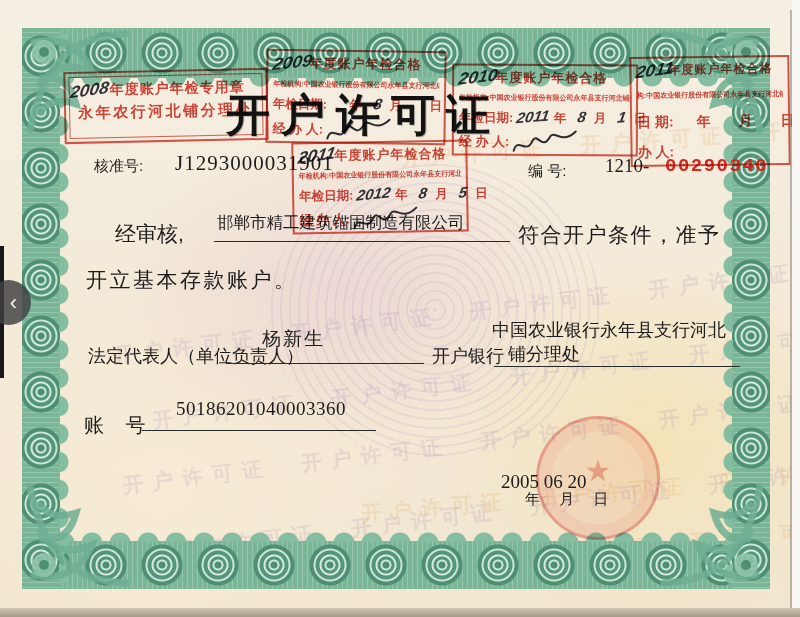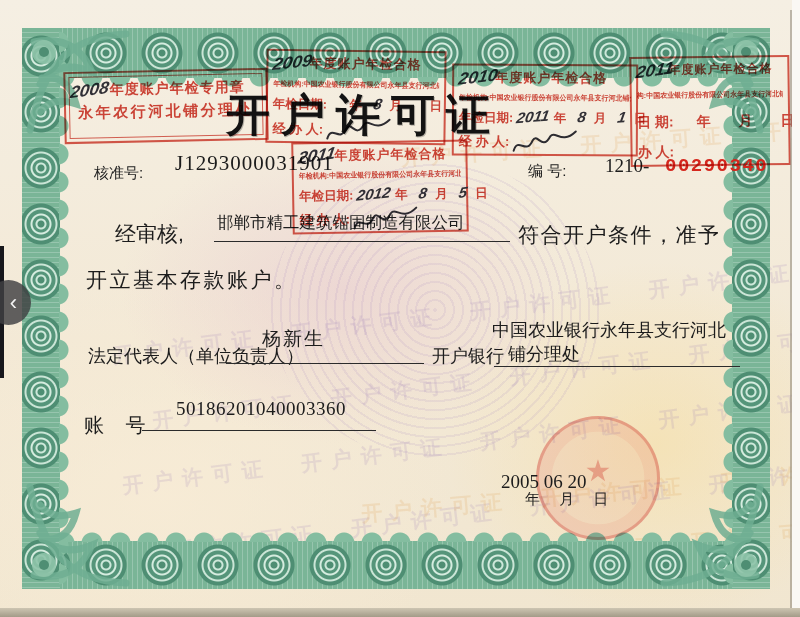"核准号:" span.abs { top: 164px -> 157px }
